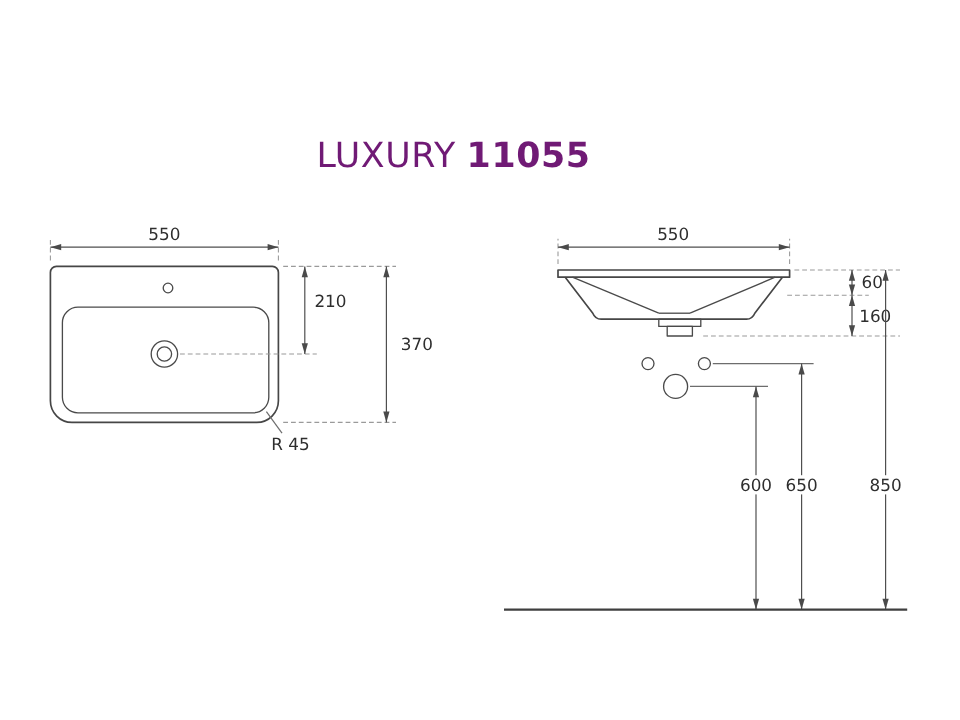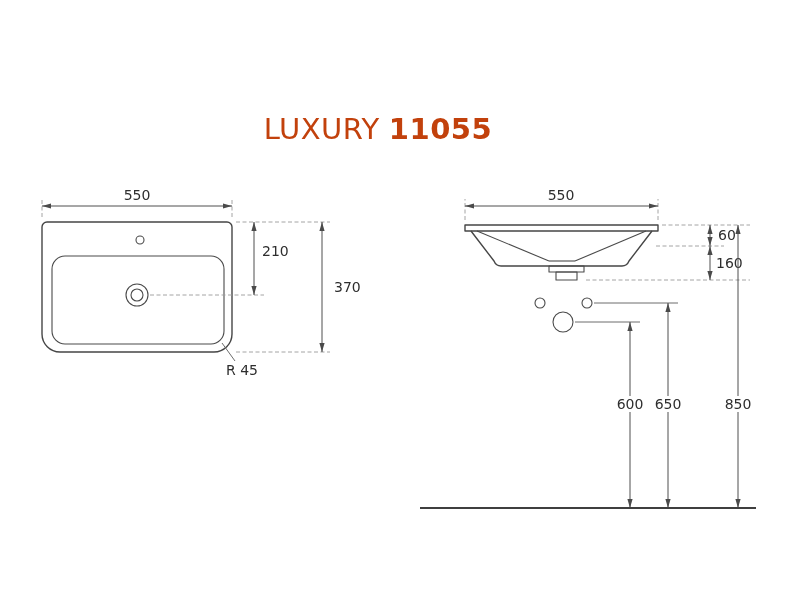"LUXURY 11055" .title { color: #c2410c -> #701a75 }
